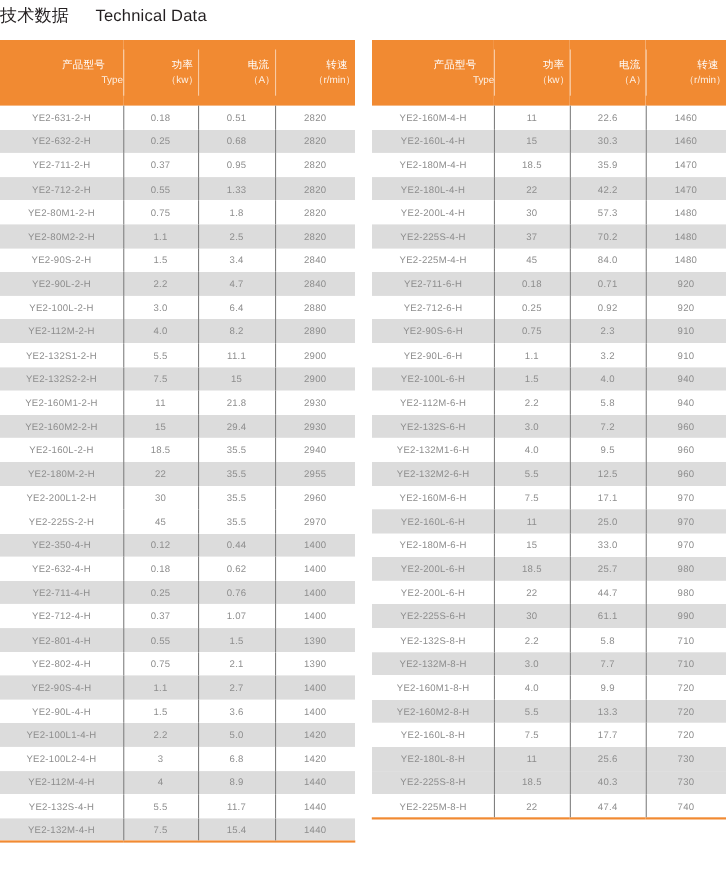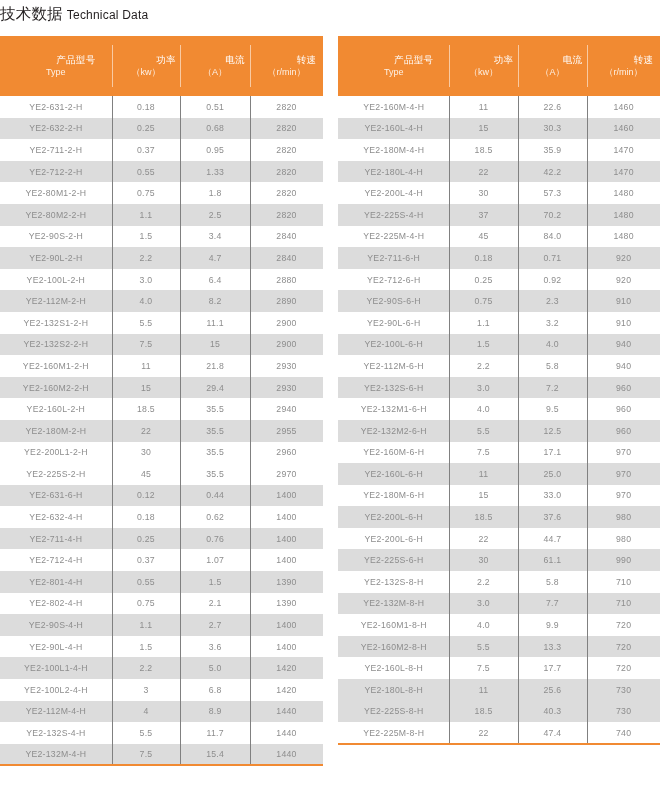"Technical Data" #page-title .en { font-size: 12px -> 15px; margin-left: 4px -> 24px }
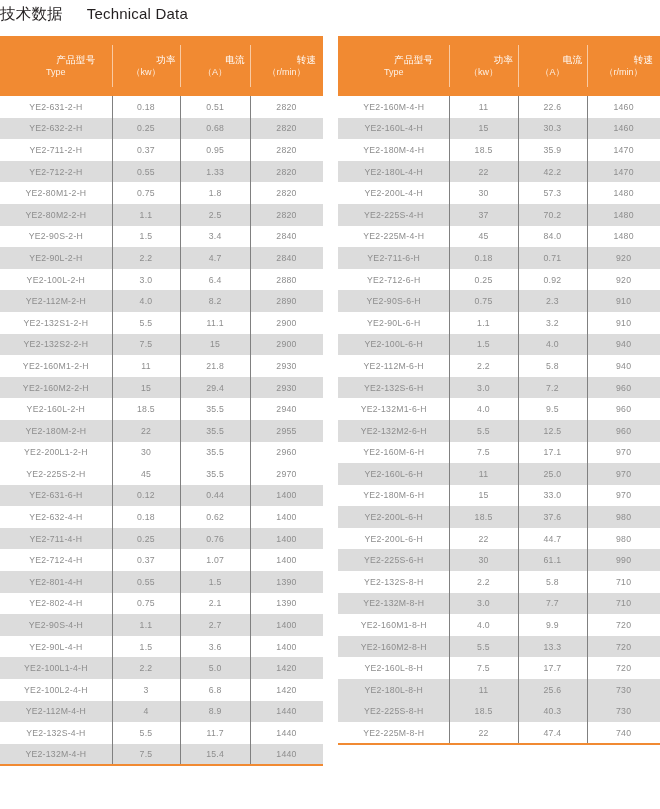"Type" thead th .h-en { text-align: none -> right }
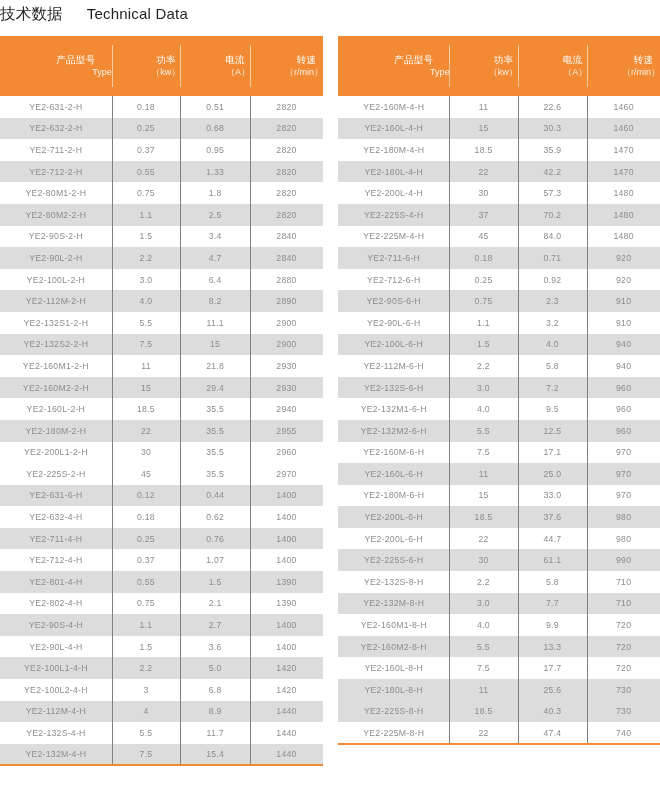"YE2-631-6-H" td { text: YE2-631-6-H -> YE2-350-4-H }
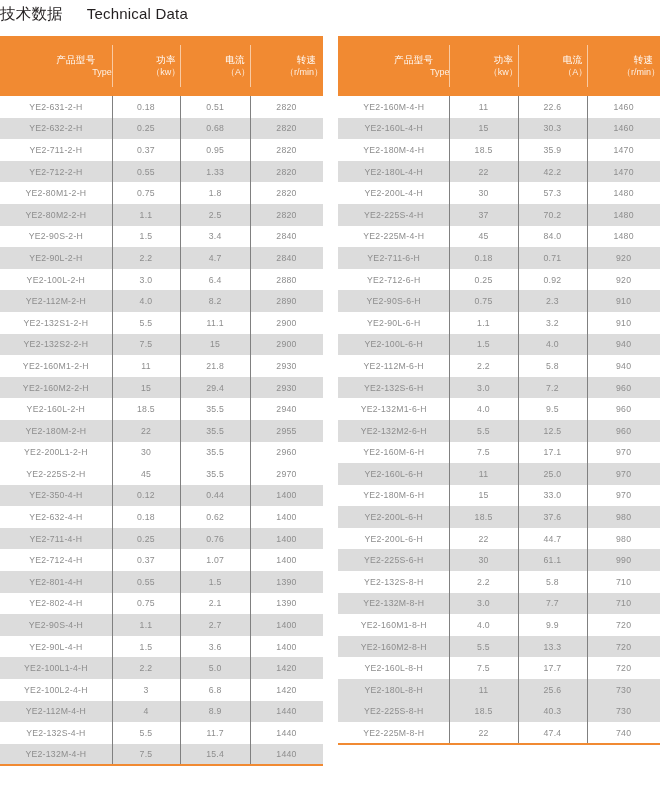"37.6" td { text: 37.6 -> 25.7 }
